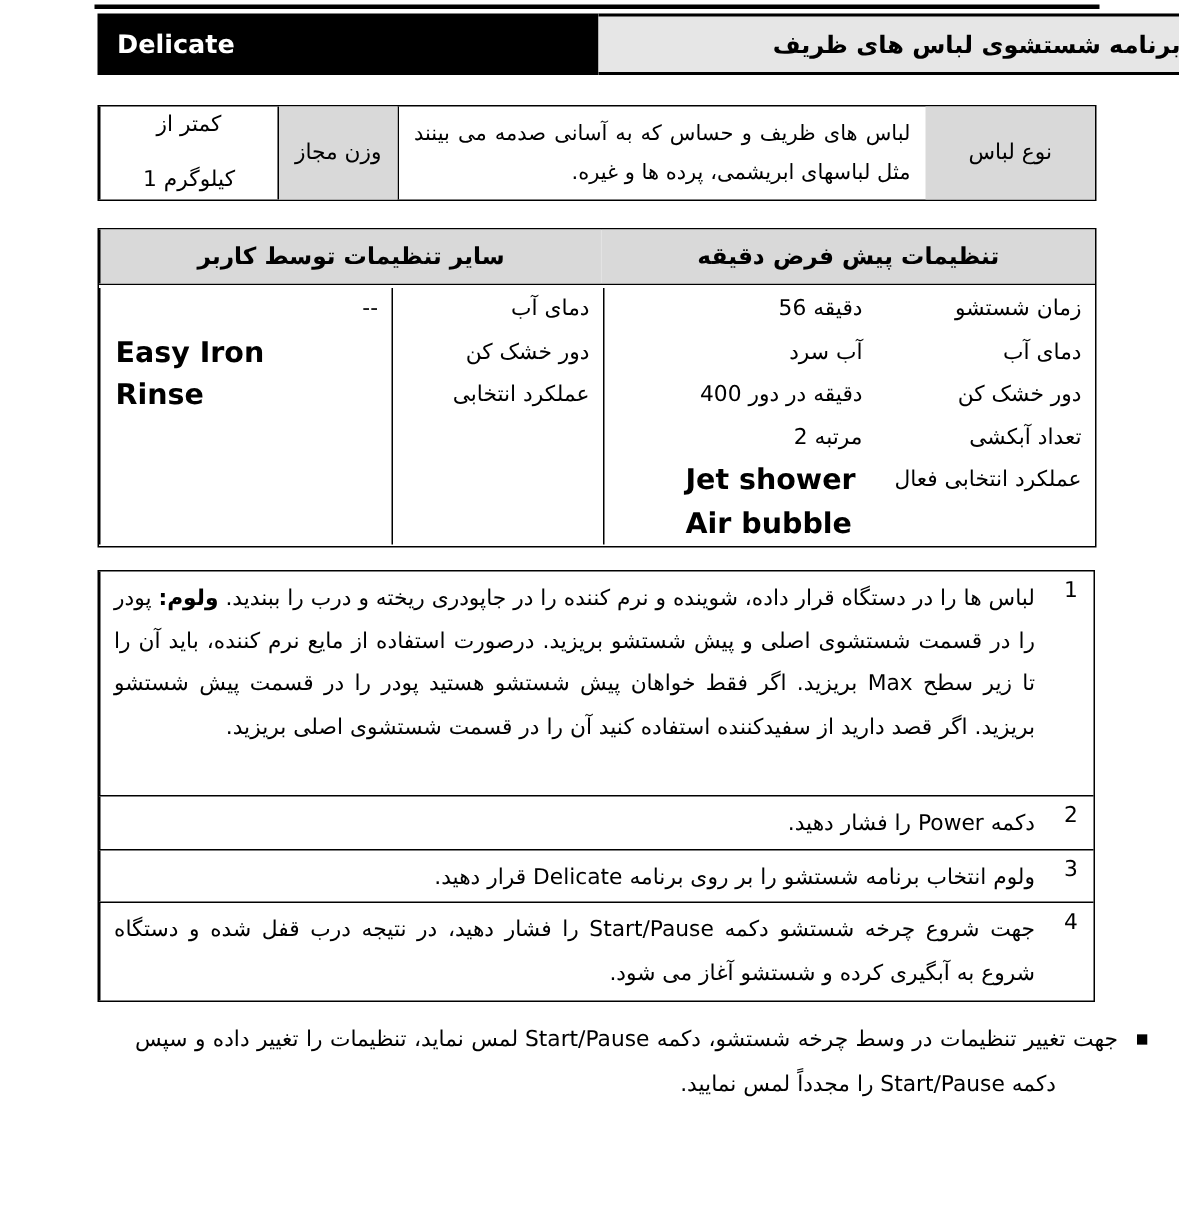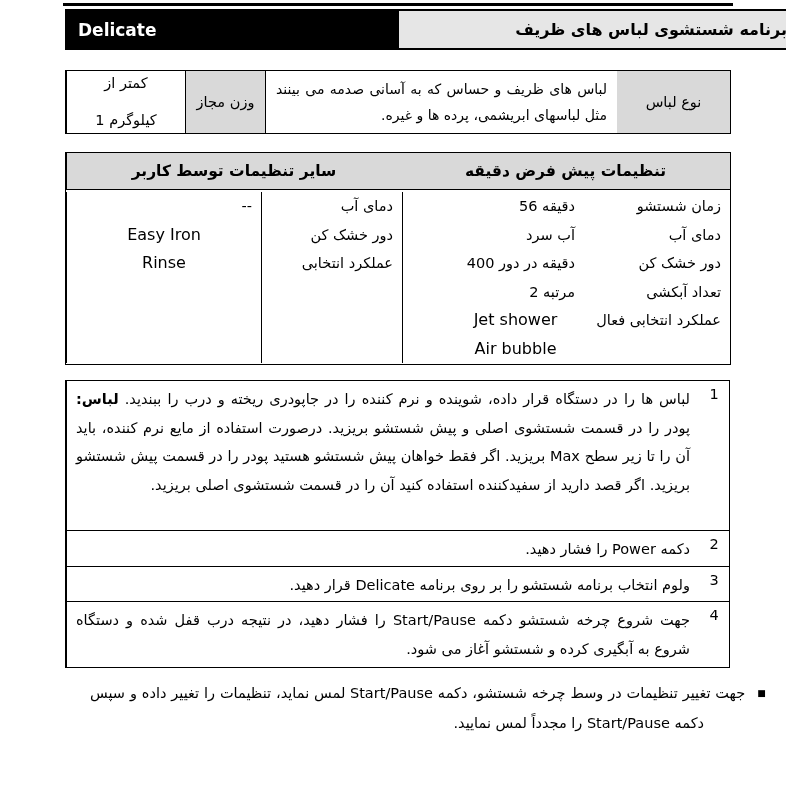"Easy Iron" .s-col .ln.latin { font-size: 16px -> 19px; font-weight: 400 -> 700; text-align: center -> left }
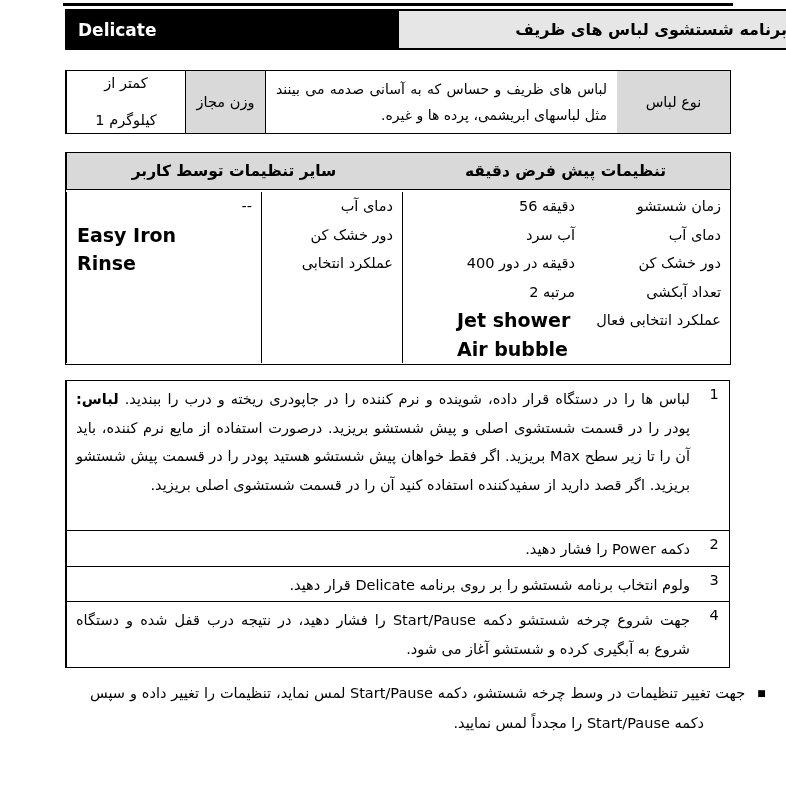"لباس:" b { text: لباس -> ولوم }
